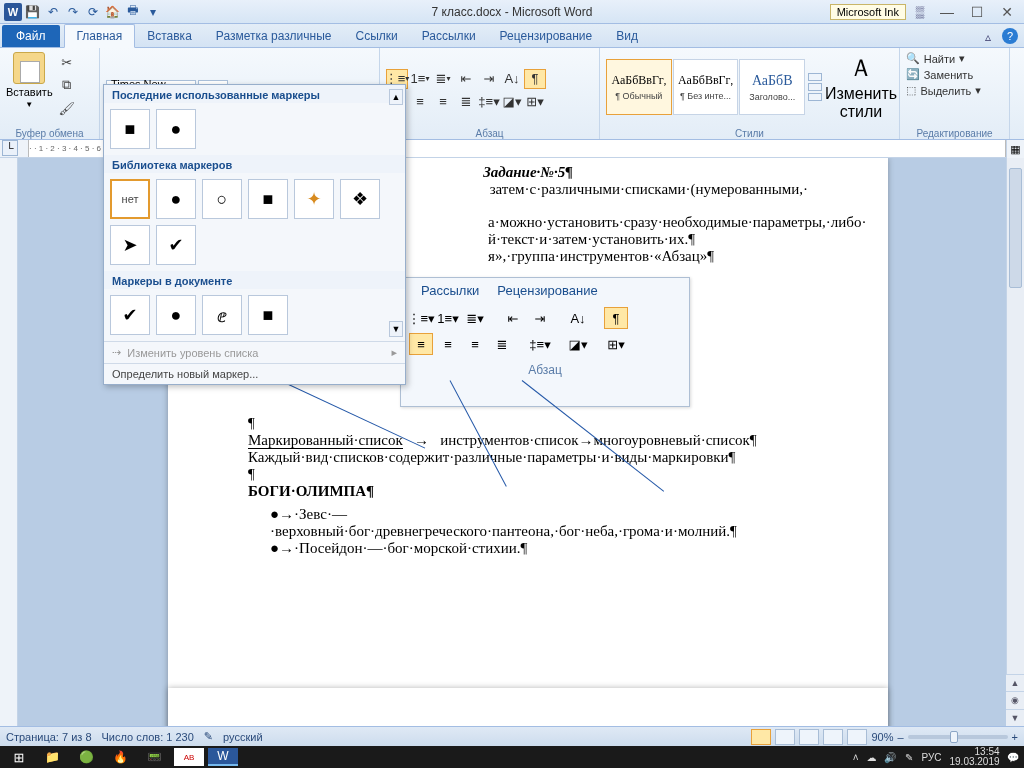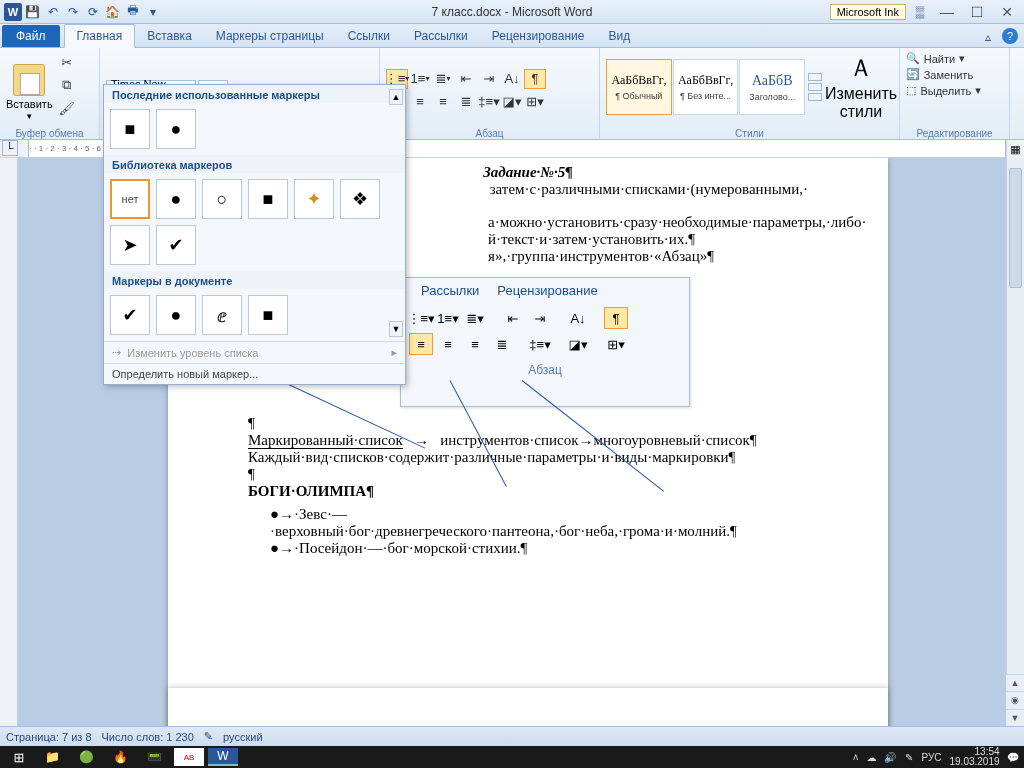"Маркеры страницы" div.tab { text: Маркеры страницы -> Разметка различные }
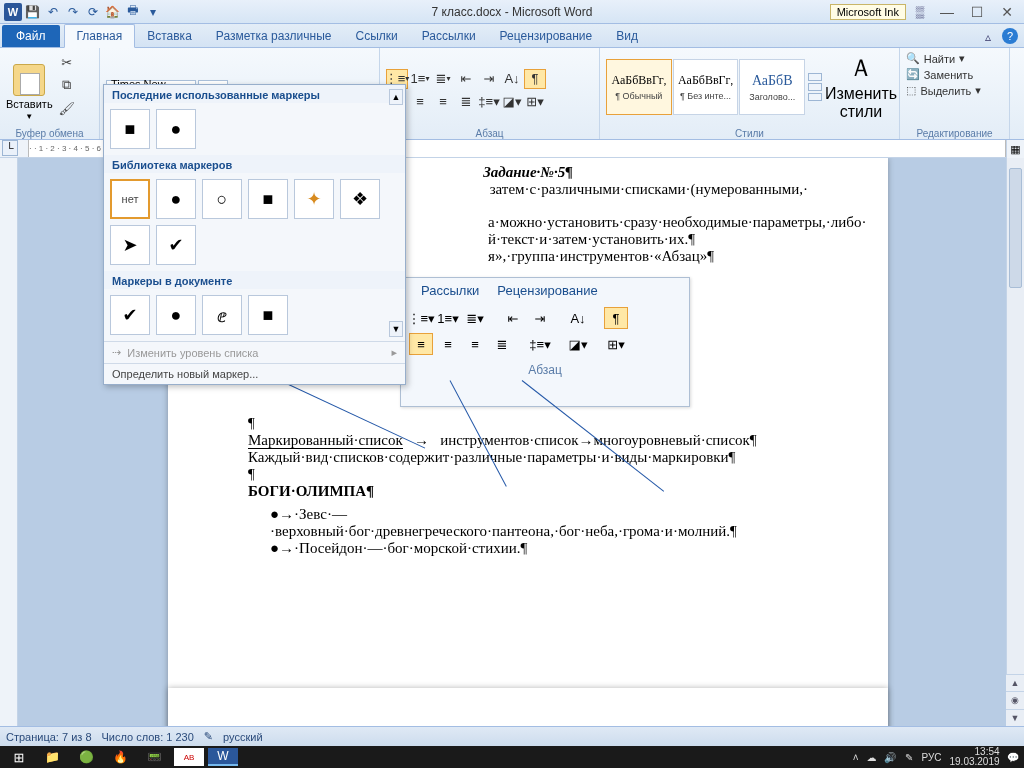"Вставить" .paste-big { margin-top: 12px -> none }
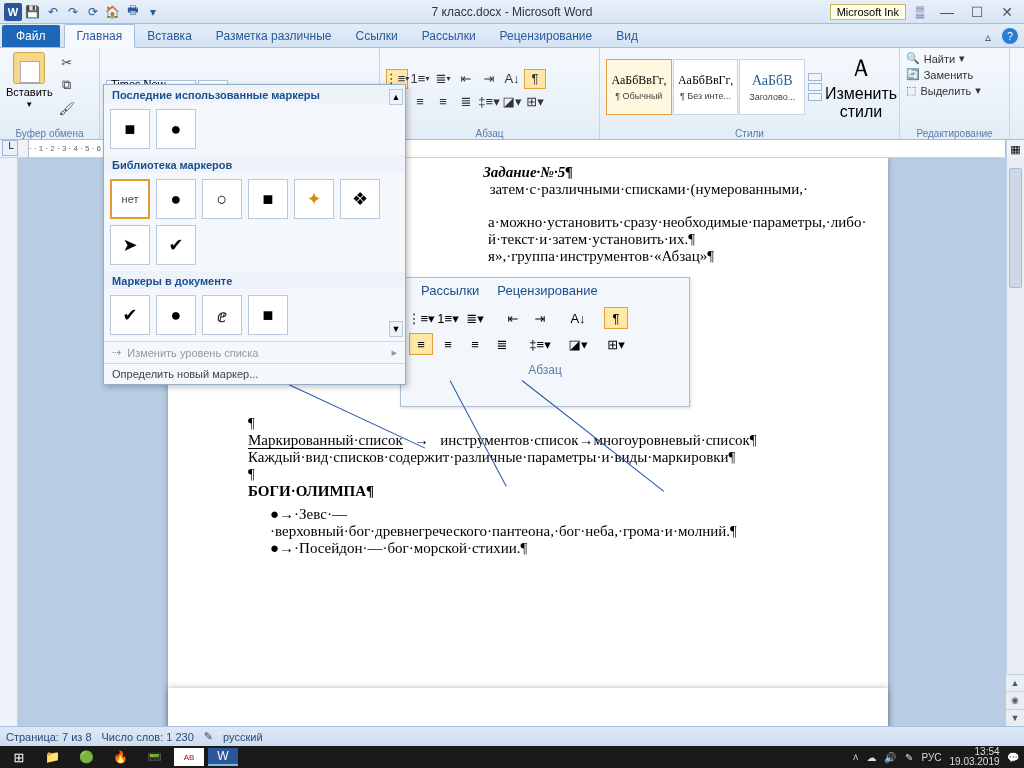"90%" div.status-right { html: none -> <div> <div></div> <div></div> <div></div> <div></div> <div></div> <span>90%</span> <span>–</span> <div> <div></div> </div> <span>+</span> </div> }
